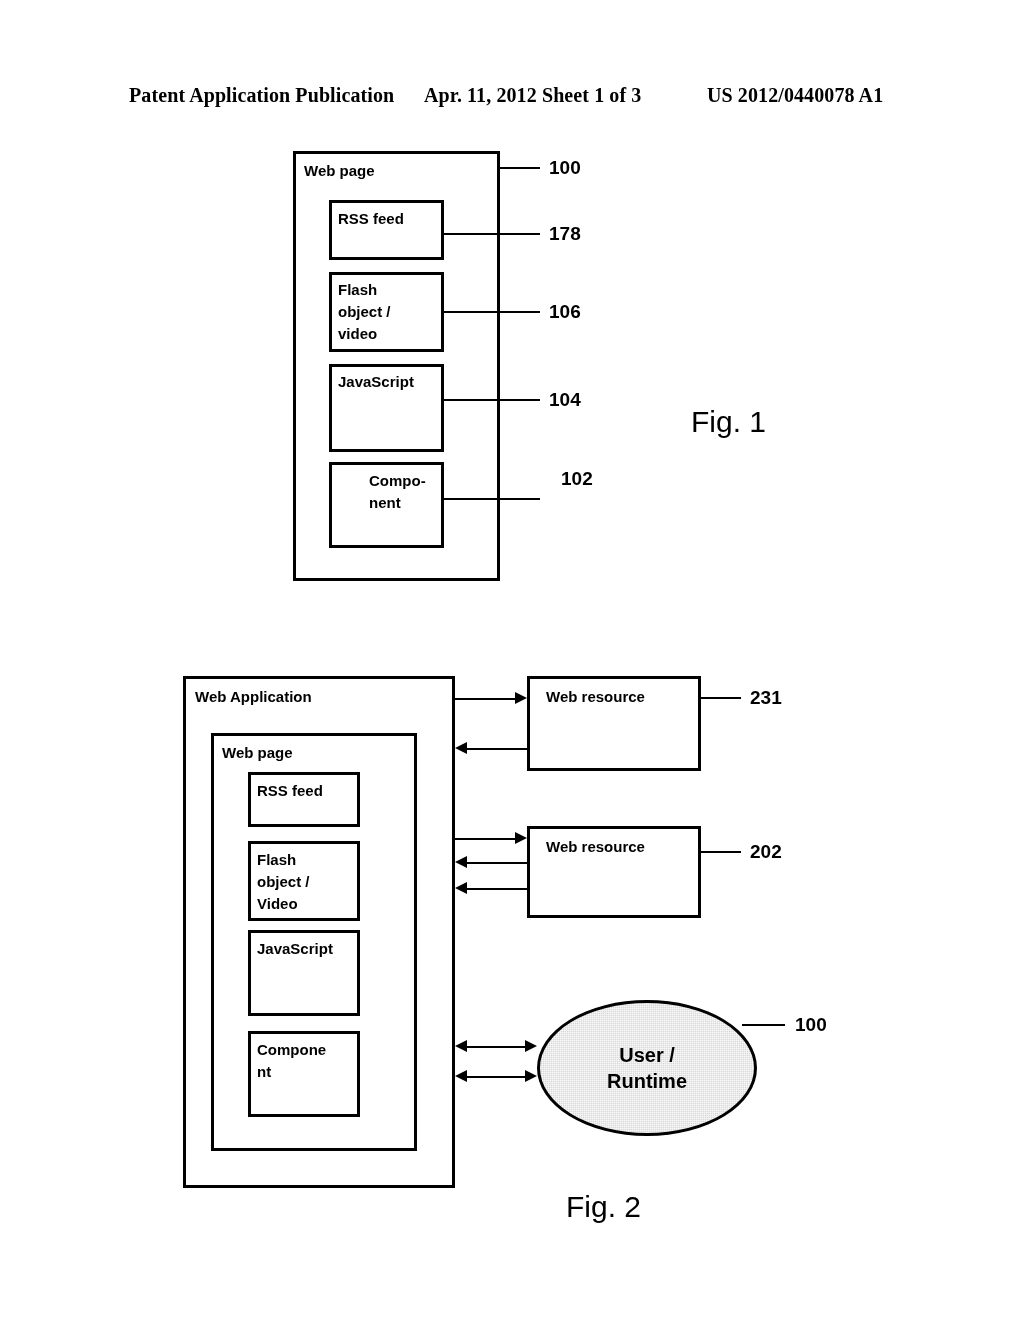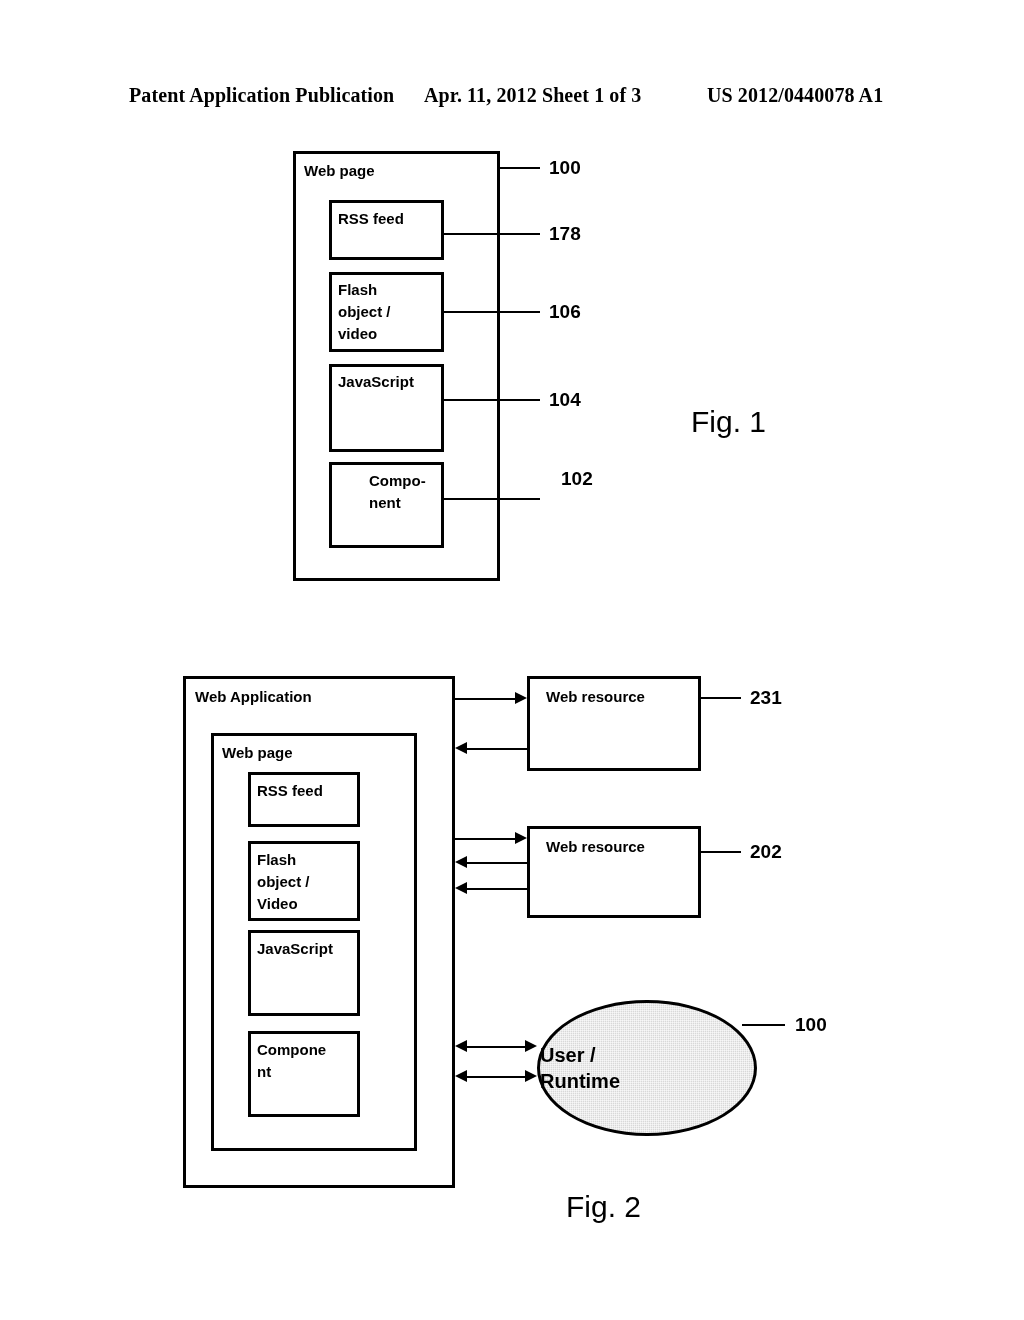"User /" #user-runtime-ellipse .ell-text { text-align: left -> center }
